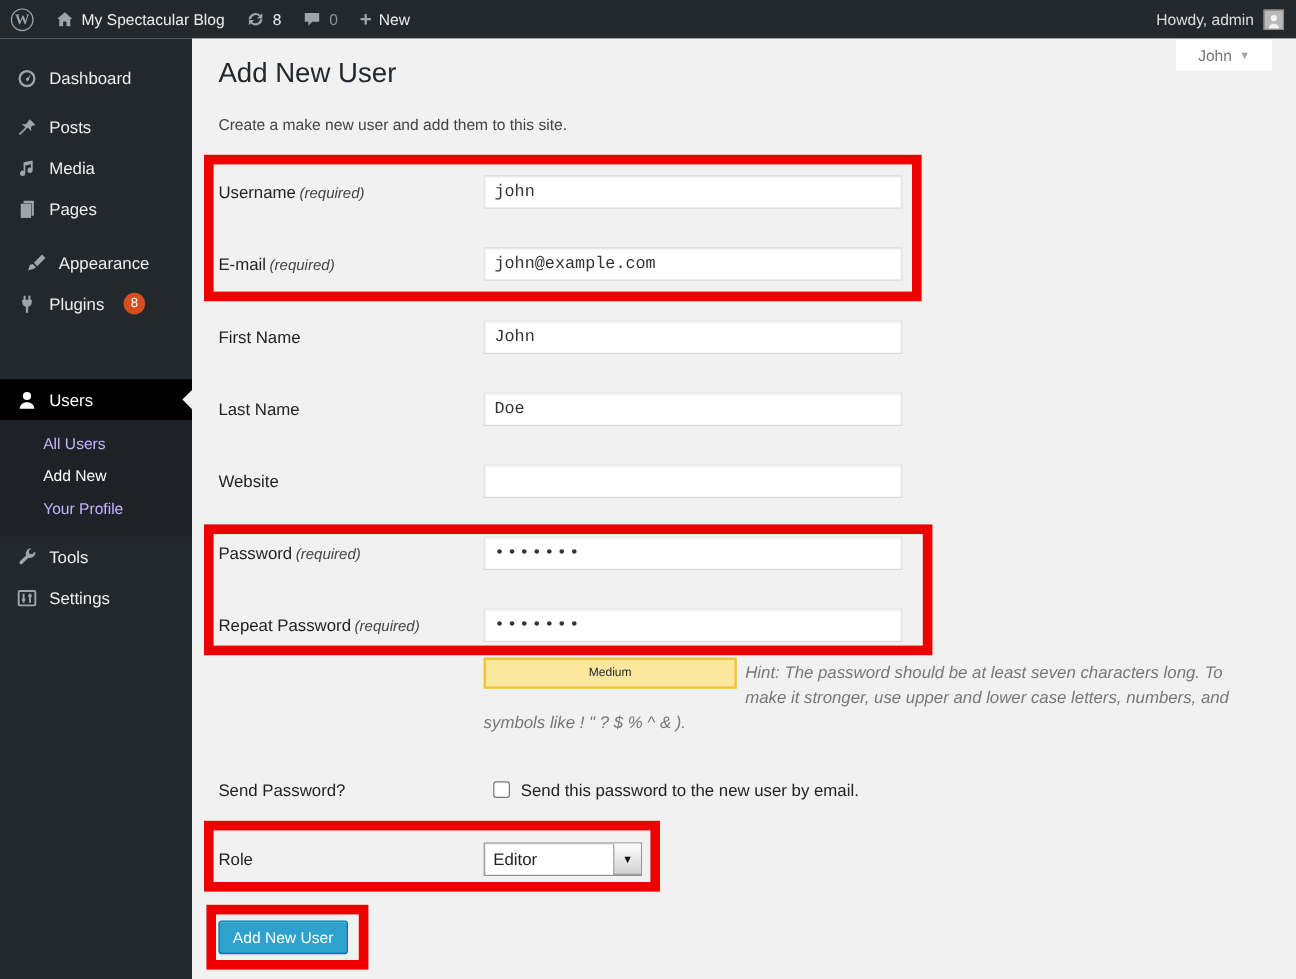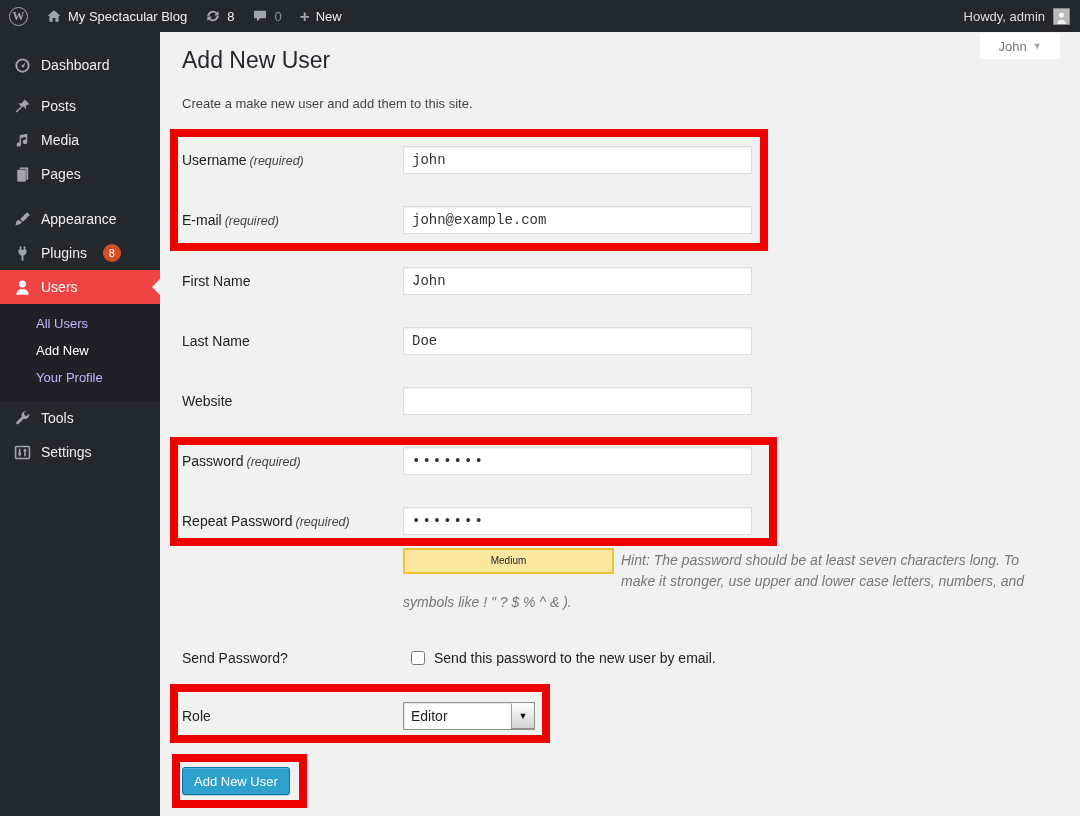"Appearance" .sep-b { margin-left: none -> 8px }
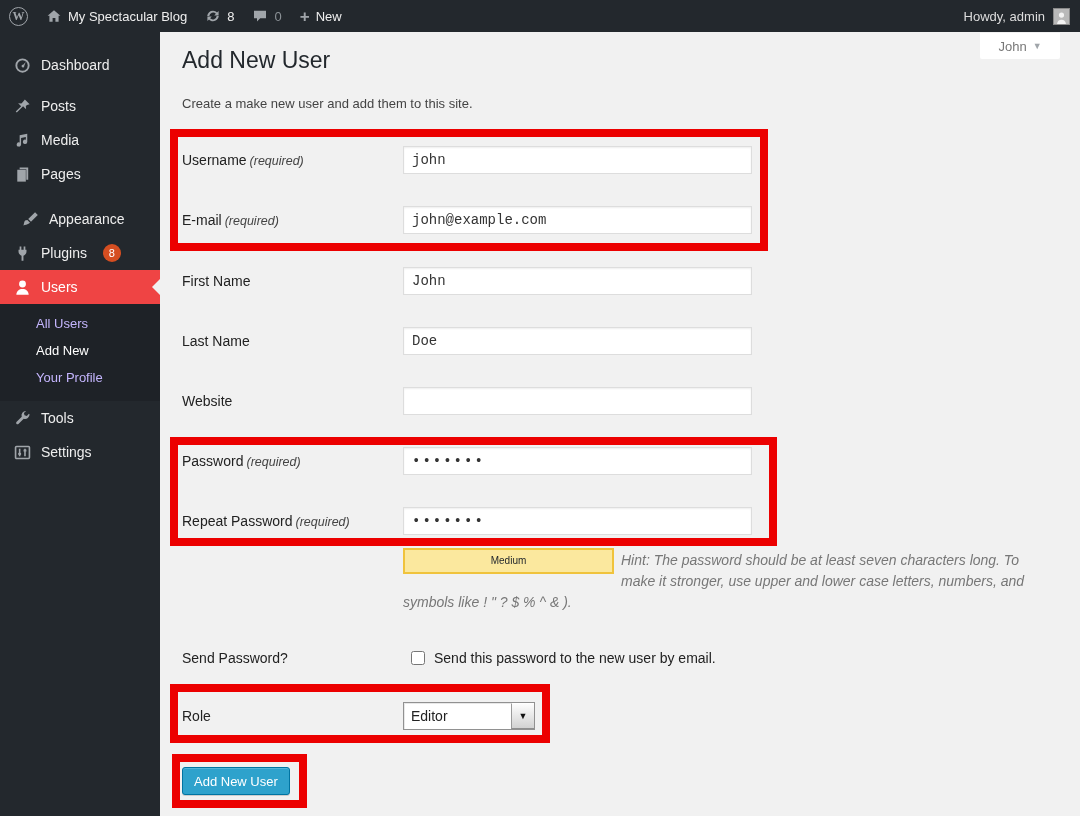"Users" .menu-item.active { background: #ef4444 -> #000000; margin-top: none -> 46px }
